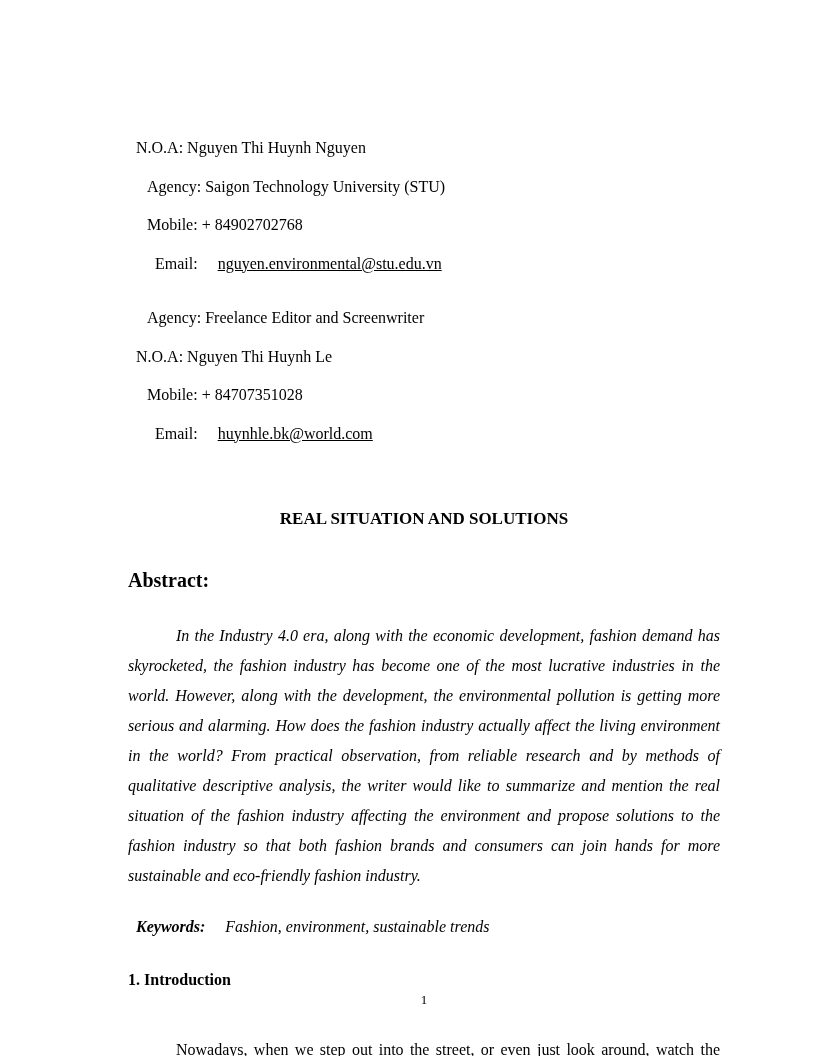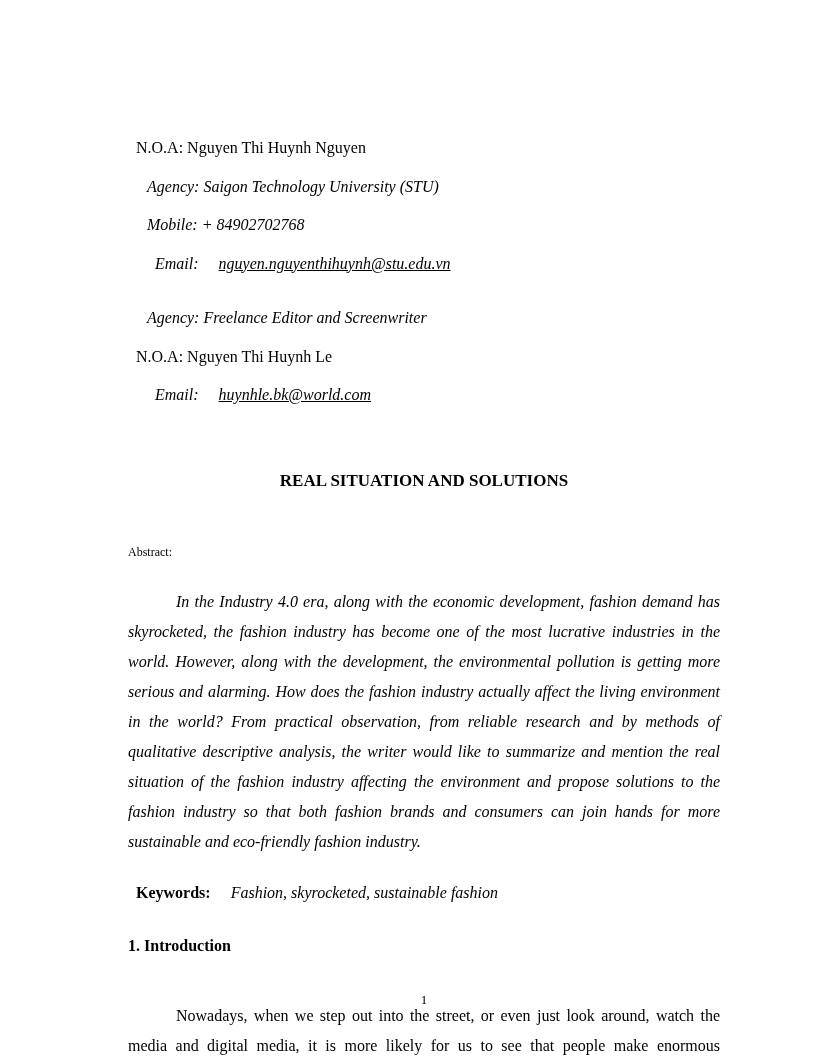"Agency: Saigon Technology University" .contact-line.indented { font-style: italic -> none }
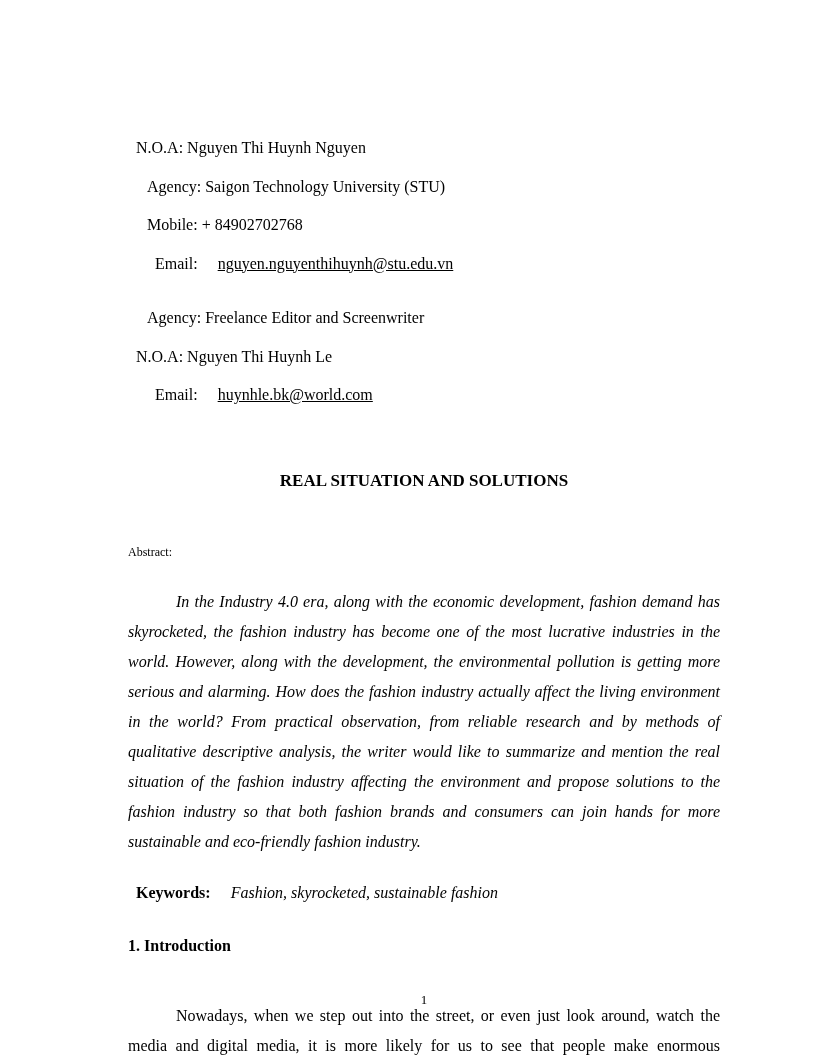"nguyen.nguyenthihuynh@stu.edu.vn" span.email-link { text: nguyen.nguyenthihuynh@stu.edu.vn -> nguyen.environmental@stu.edu.vn }
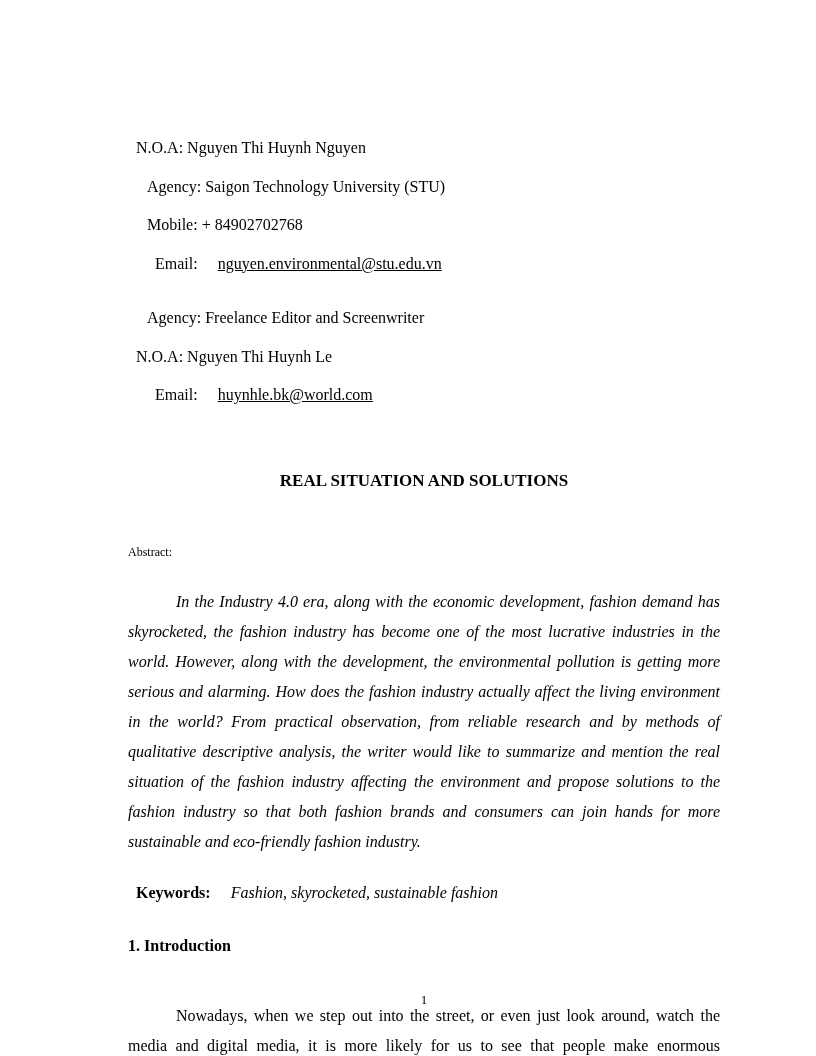"Mobile: + 84707351028" div.contact-line { html: none -> <div>Mobile: + 84707351028</div> }
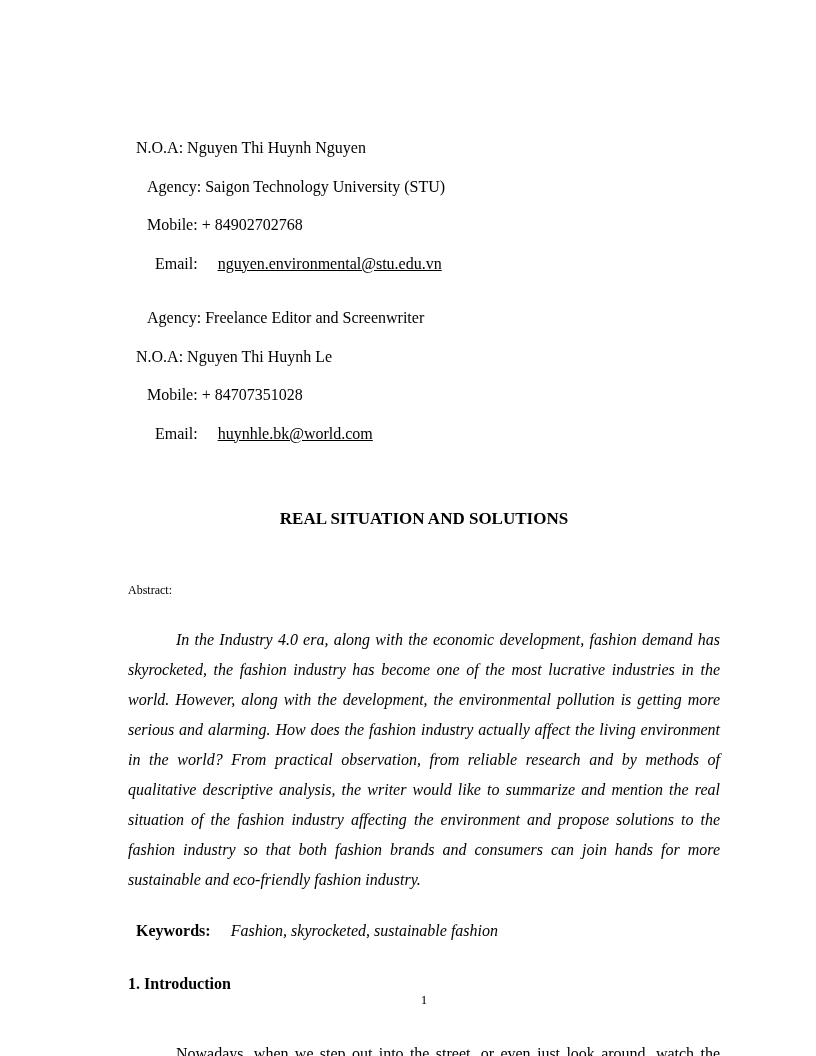"Abstract:" .section-heading { font-size: 12px -> 20px; font-weight: normal -> bold; margin-top: 20px -> 10px }
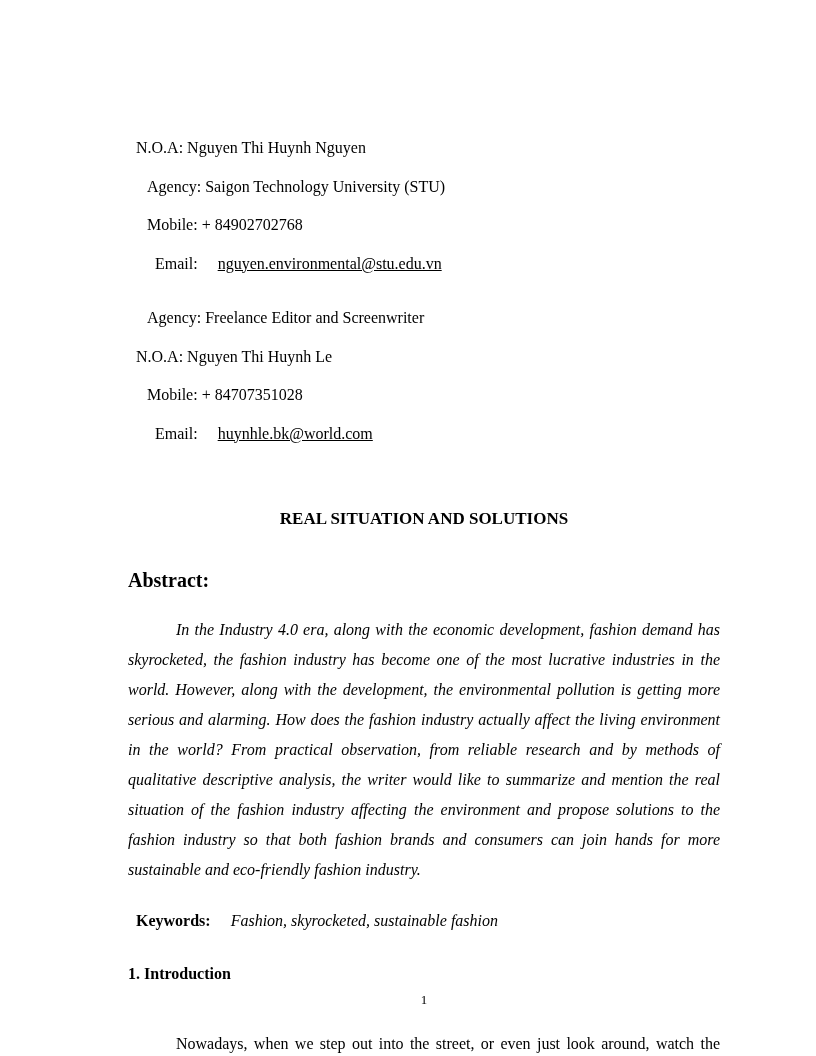"In the Industry 4.0 era," .abstract-paragraph { margin-top: 8px -> 14px }
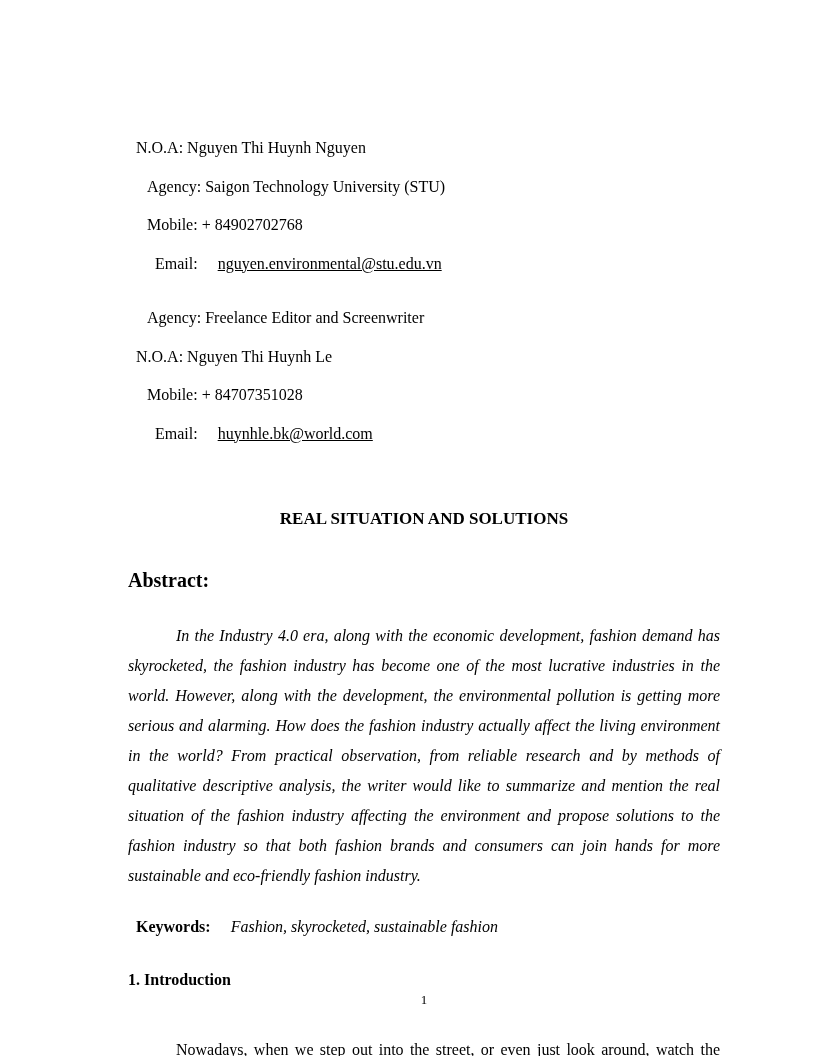"Keywords:" .keywords-label { font-style: none -> italic }
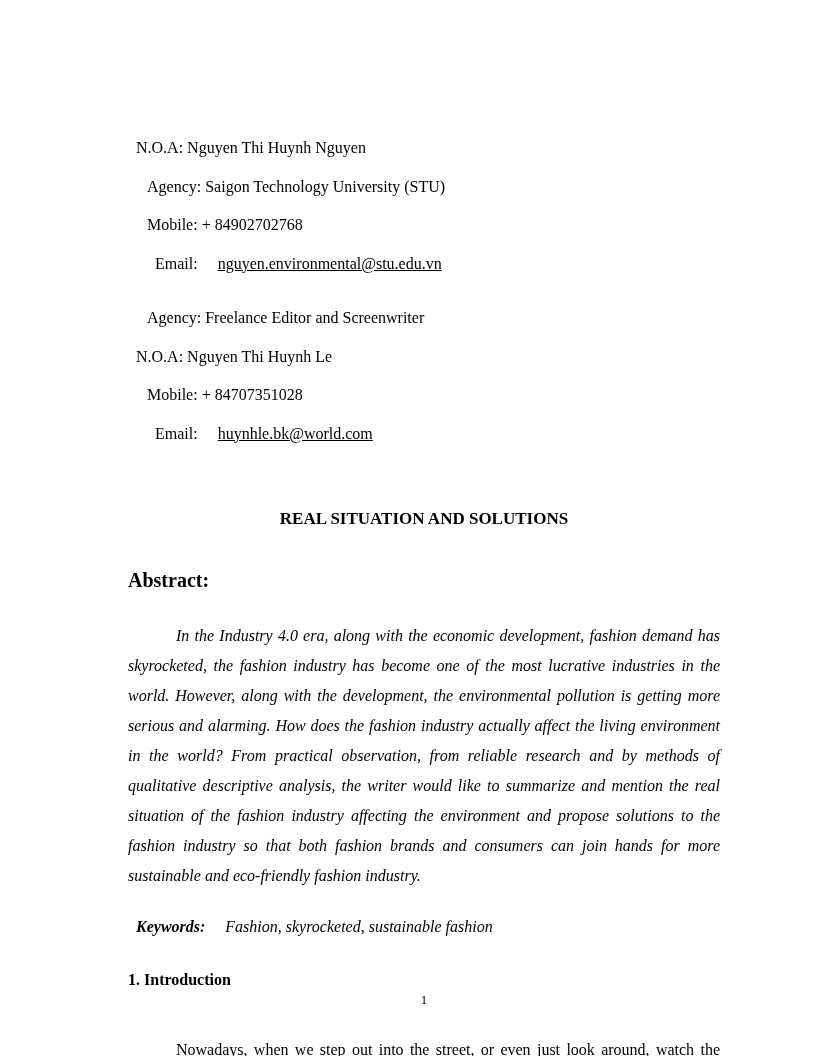"Fashion, skyrocketed, sustainable" span.keywords-text { text: skyrocketed, sustainable fashion -> environment, sustainable trends }
